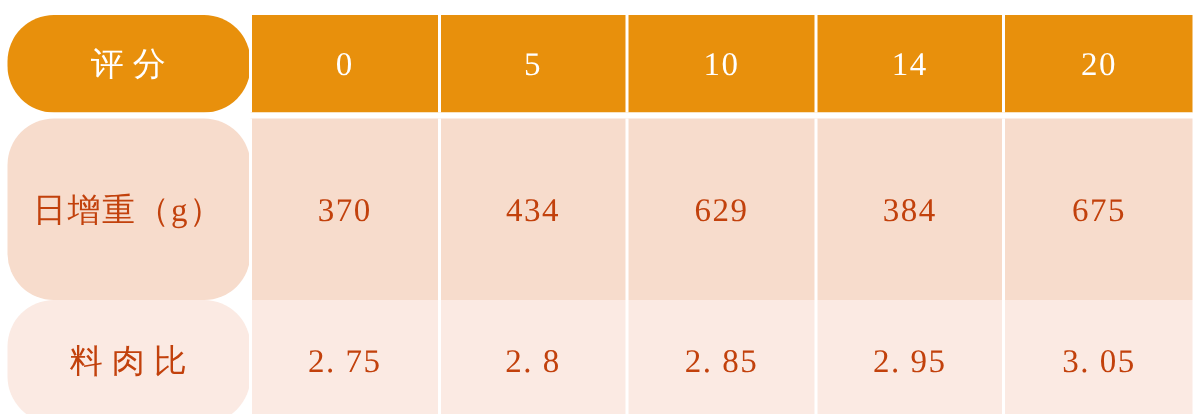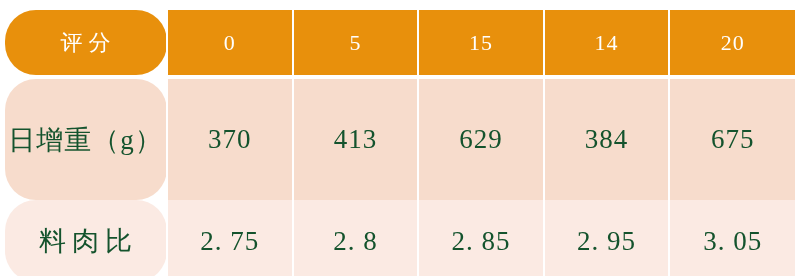"15" td { text: 15 -> 10 }
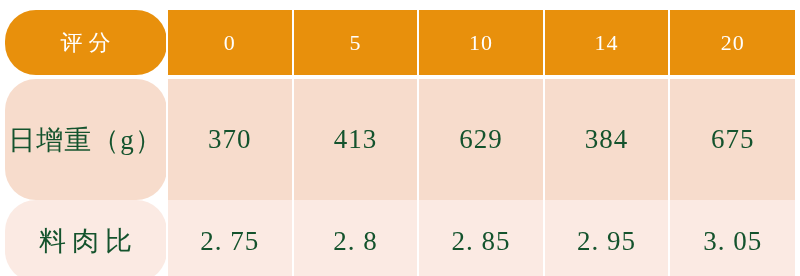"日增重（g）" tr.body-row td { color: #14532d -> #c2410c; font-size: 27px -> 22px }
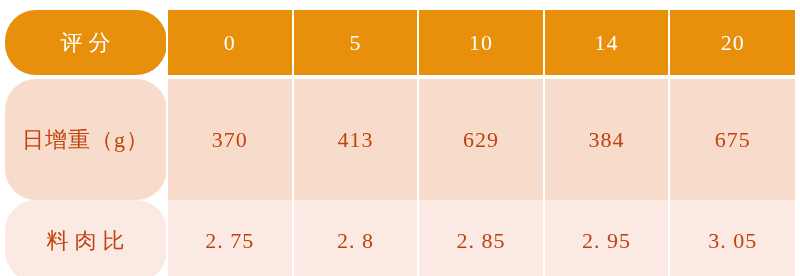"413" td.num { text: 413 -> 434 }
